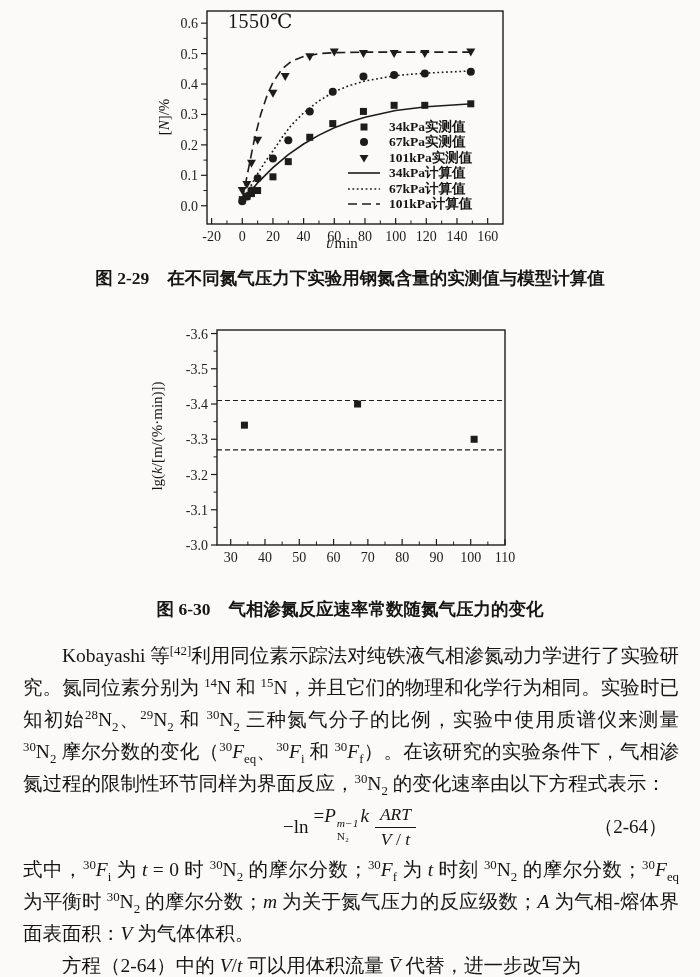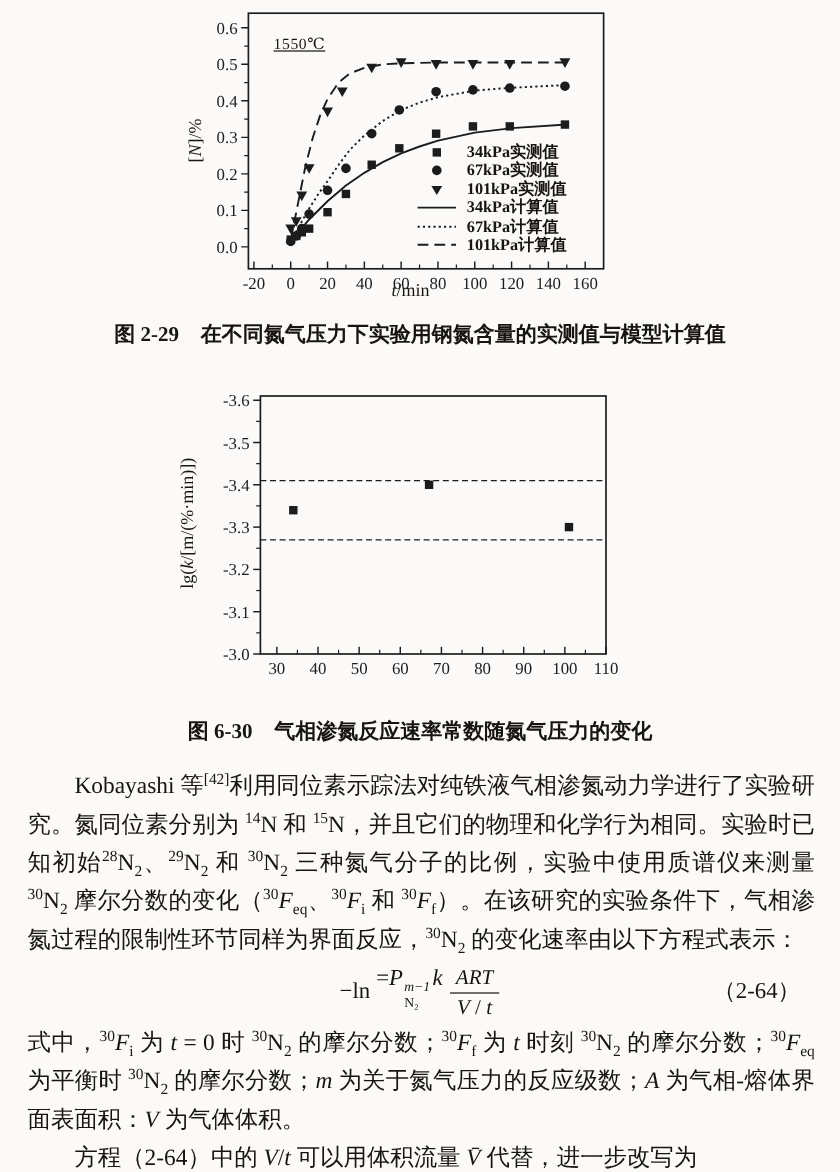"1550℃" .annot { font-size: 13px -> 20px; text-decoration: underline -> none; top: 24px -> 4px }
